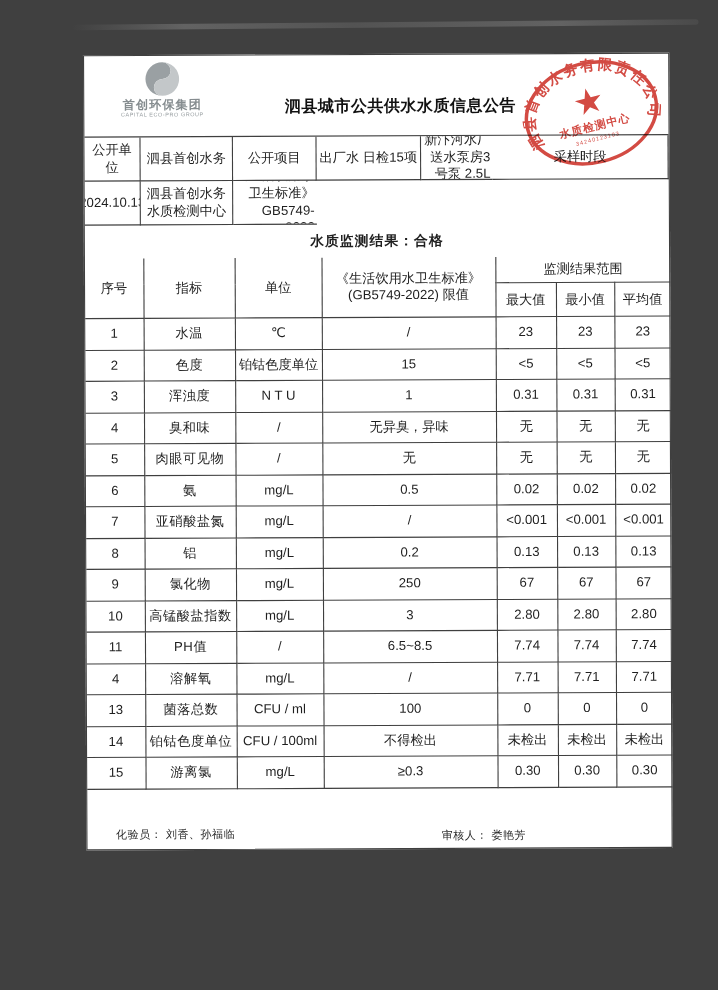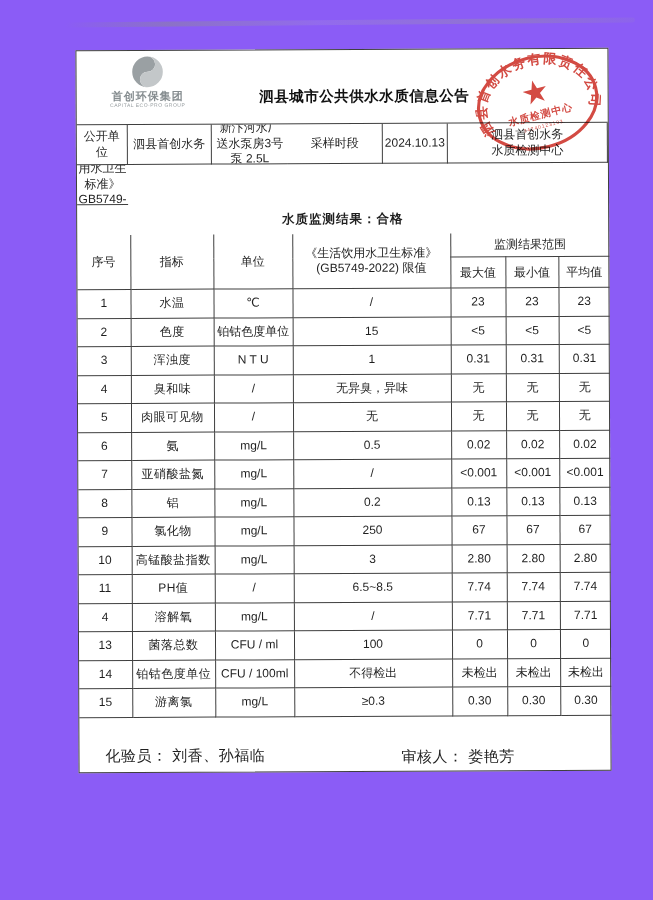"首创环保集团" .page { background: #8b5cf6 -> #404040 }
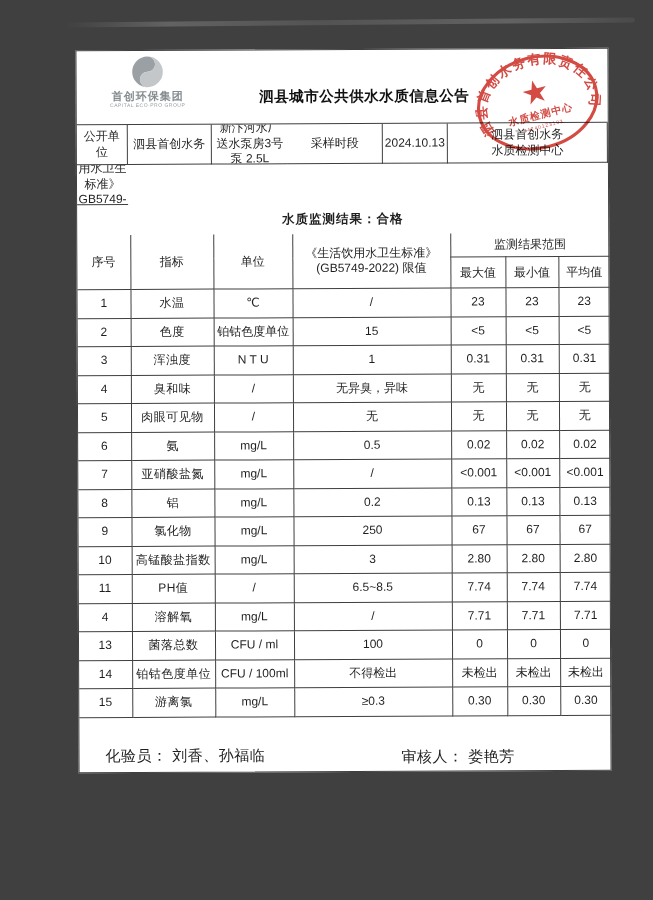"新汴河水厂" .ig-cell.last { text-align: none -> right }
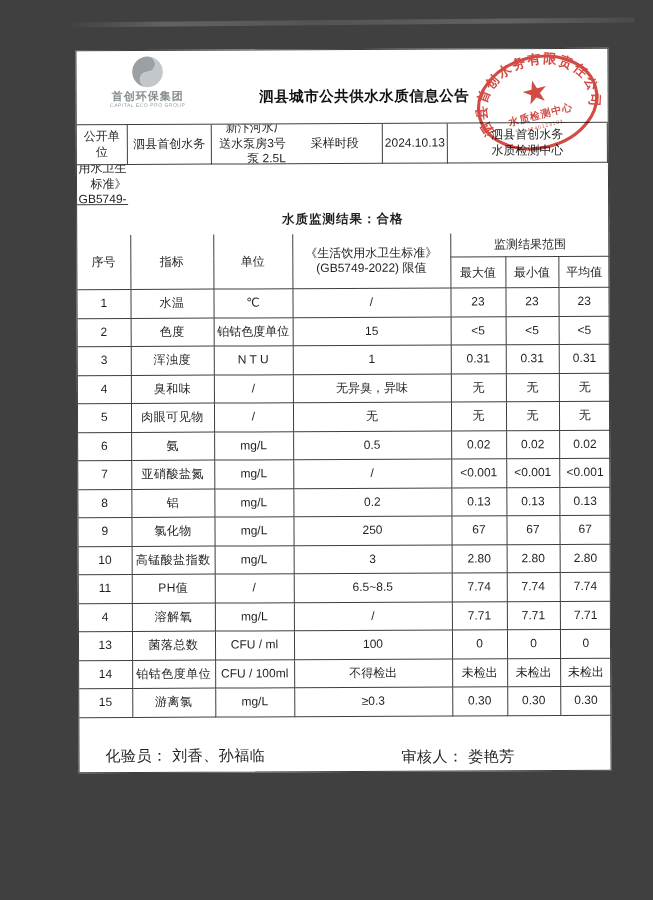"公开项目" div.ig-cell { html: none -> <div>公开项目</div> }
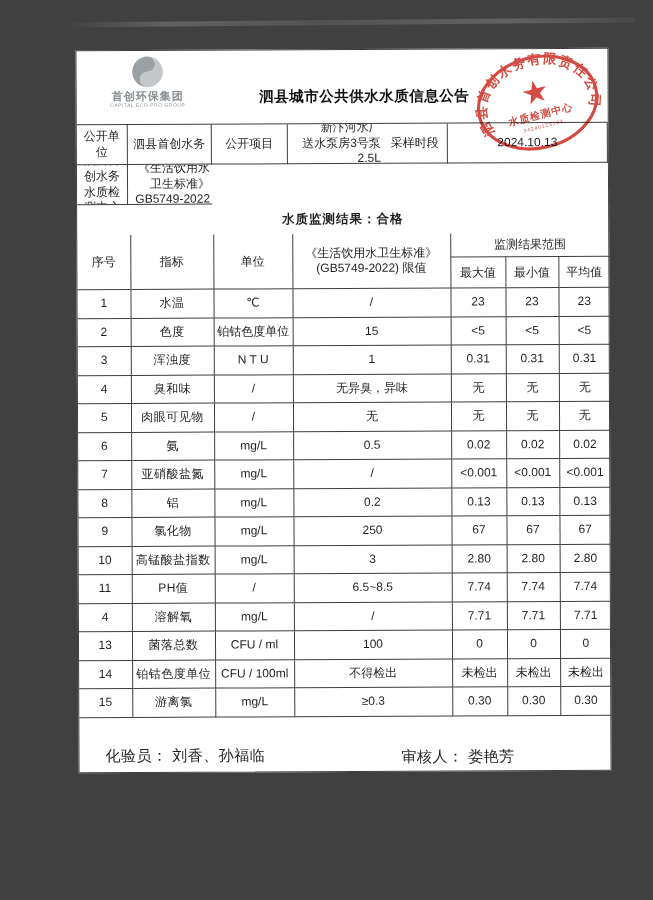"出厂水 日检15项" div.ig-cell { html: none -> <div>出厂水 日检15项</div> }
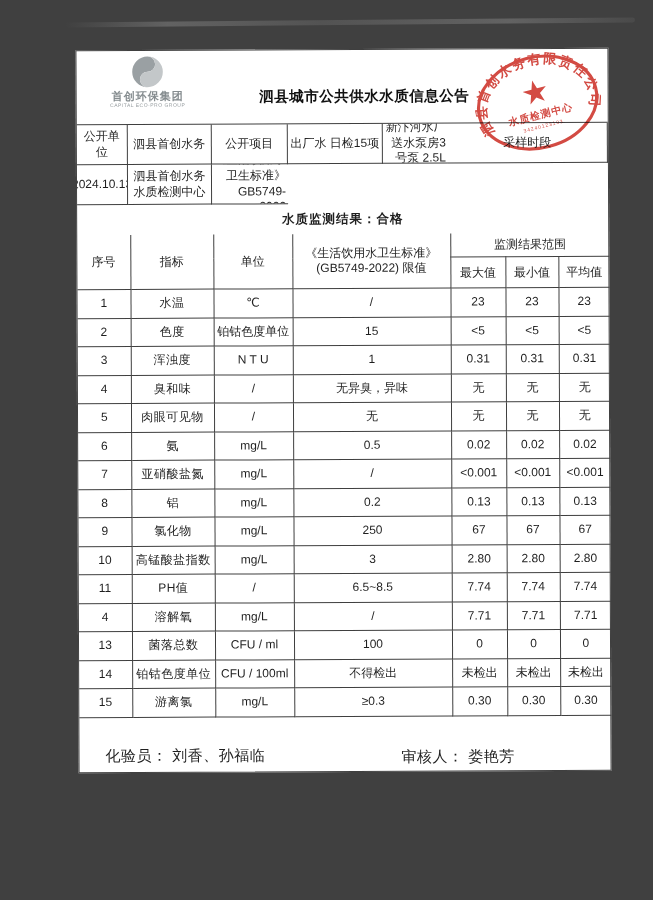"化验员： 刘香、孙福临" .f-item { font-size: 15px -> 10px }
